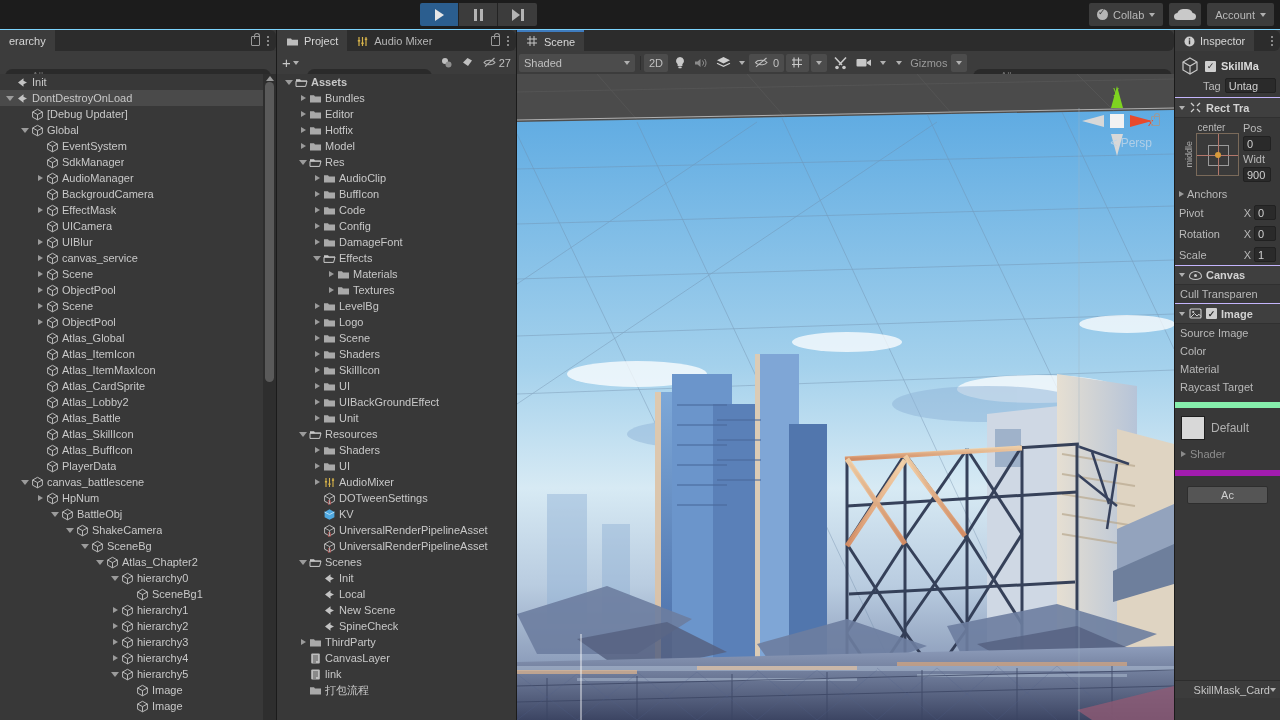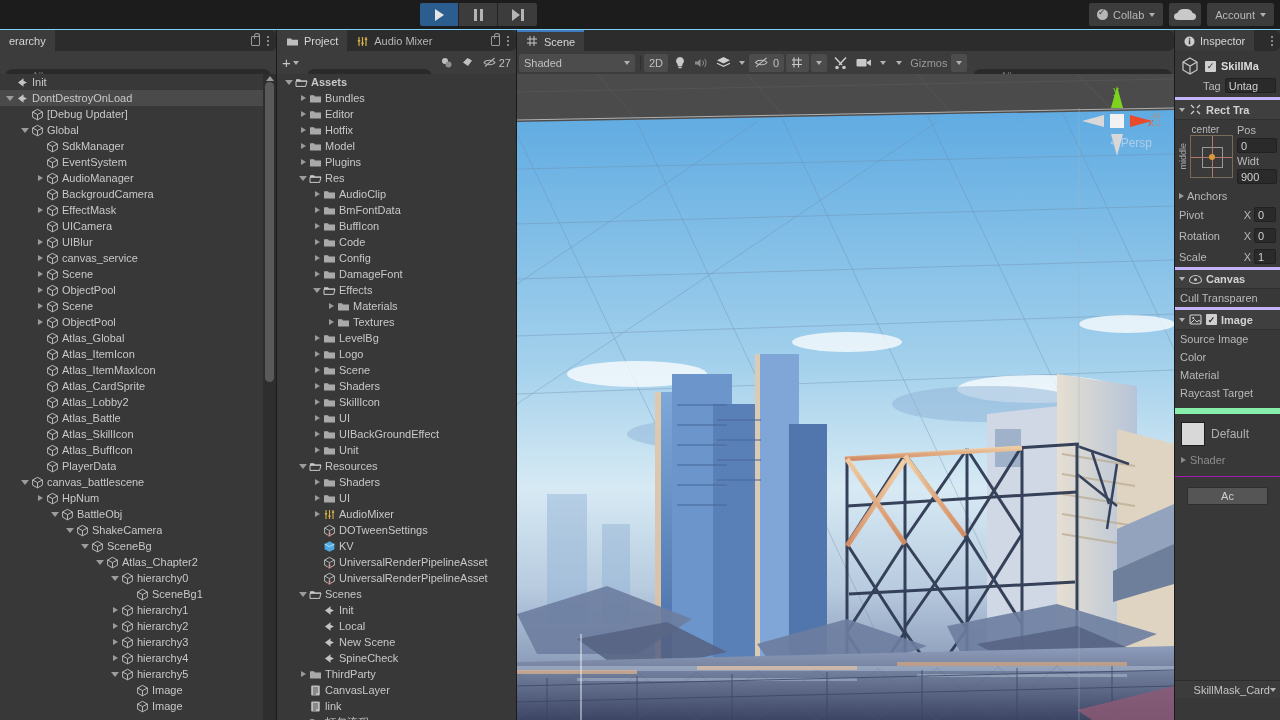"Rect Tra" .insp-sec { border-top: 3px solid #c4b5fd -> 1px solid #c4b5fd }
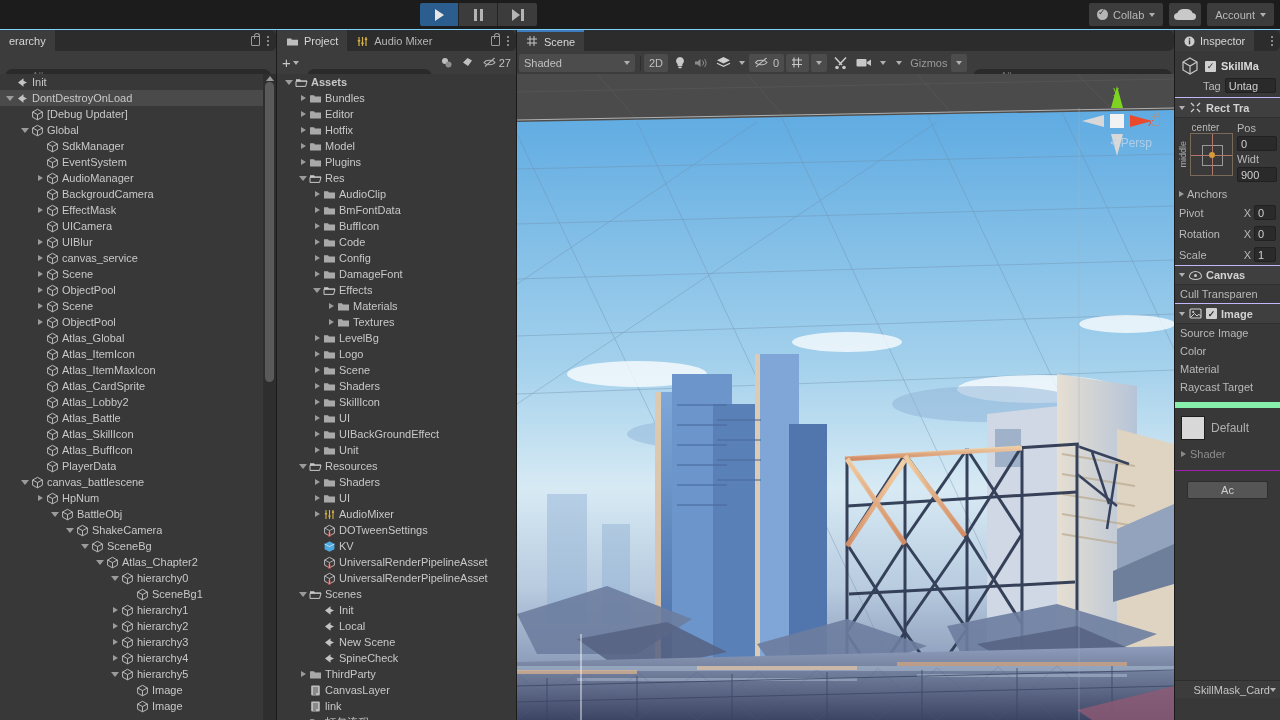"center" div { padding: 4px 3px -> 4px 9px }
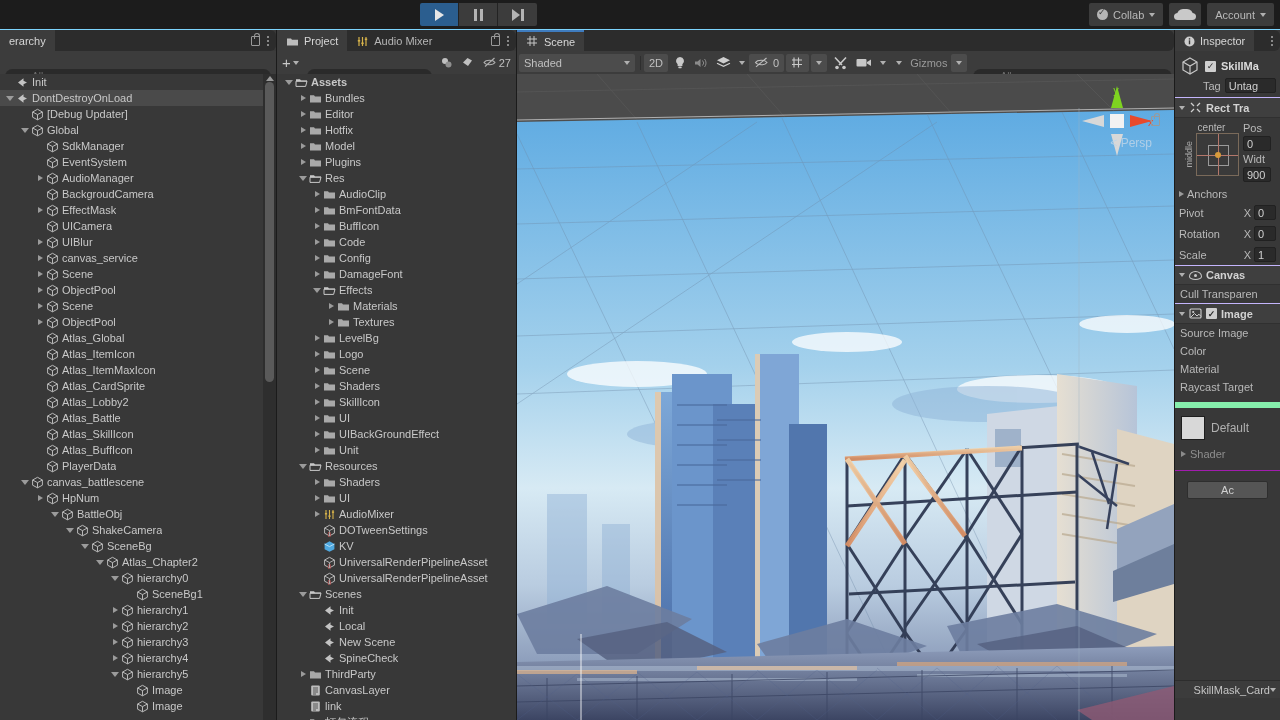"SdkManager" div.row { order: before "EventSystem" -> after "EventSystem" }
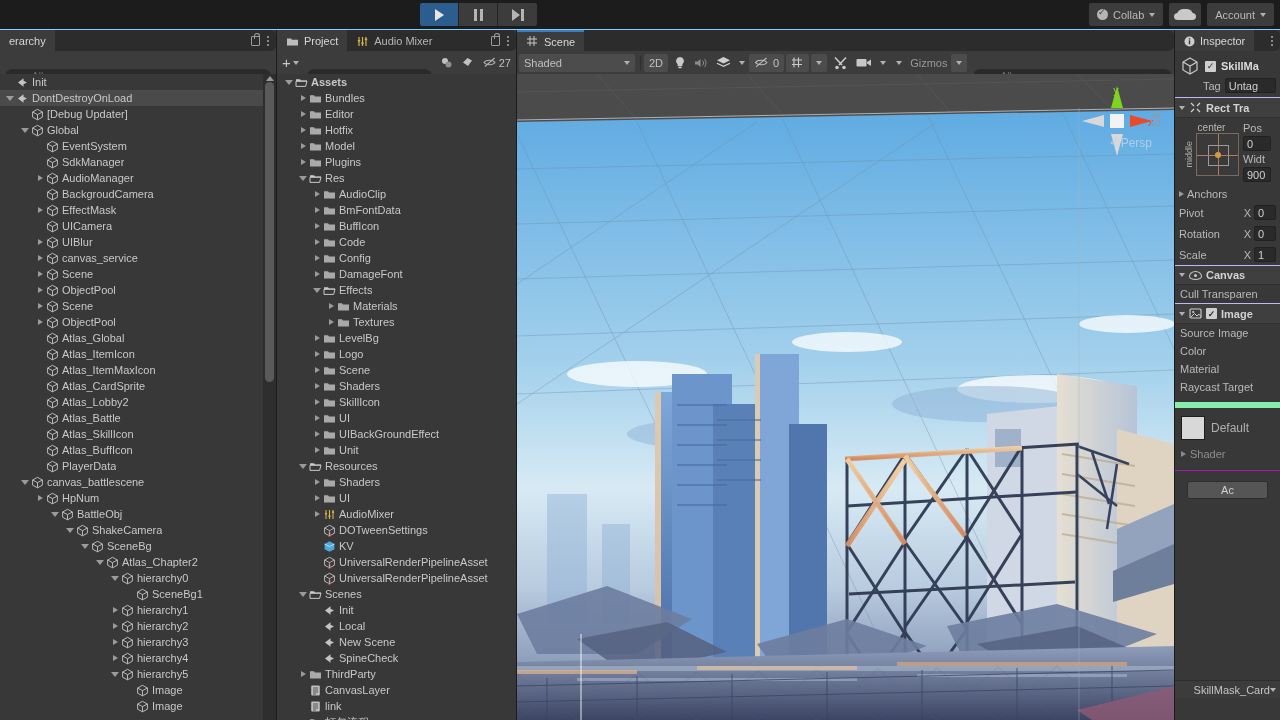"Plugins" div.row { html: <div> <span></span> <span> <span></span> </span> <span><svg> <path></path> </svg></span> <span>Plugins</span> </div> -> none }
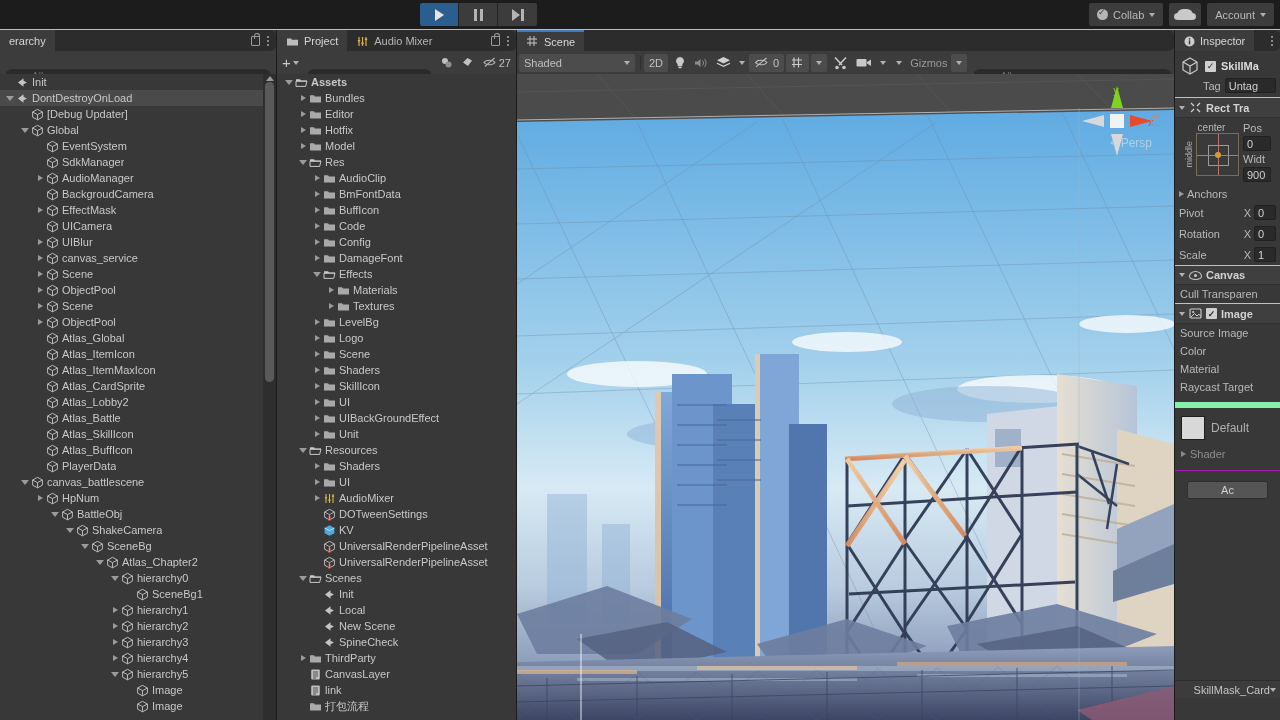"BmFontData" div.row { html: <div> <span></span> <span> <span></span> </span> <span><svg> <path></path> </svg></span> <span>BmFontData</span> </div> -> none }
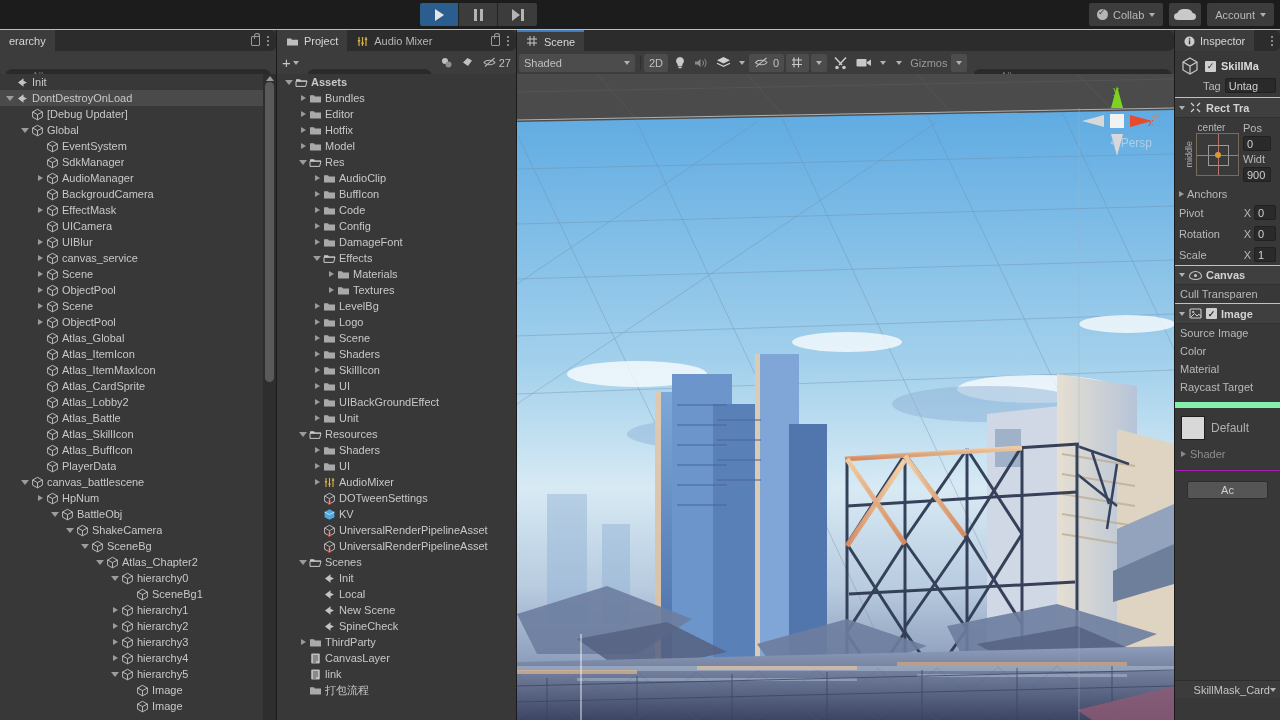"Ac" div { border-top: 1px solid #a21caf -> 6px solid #a21caf }
